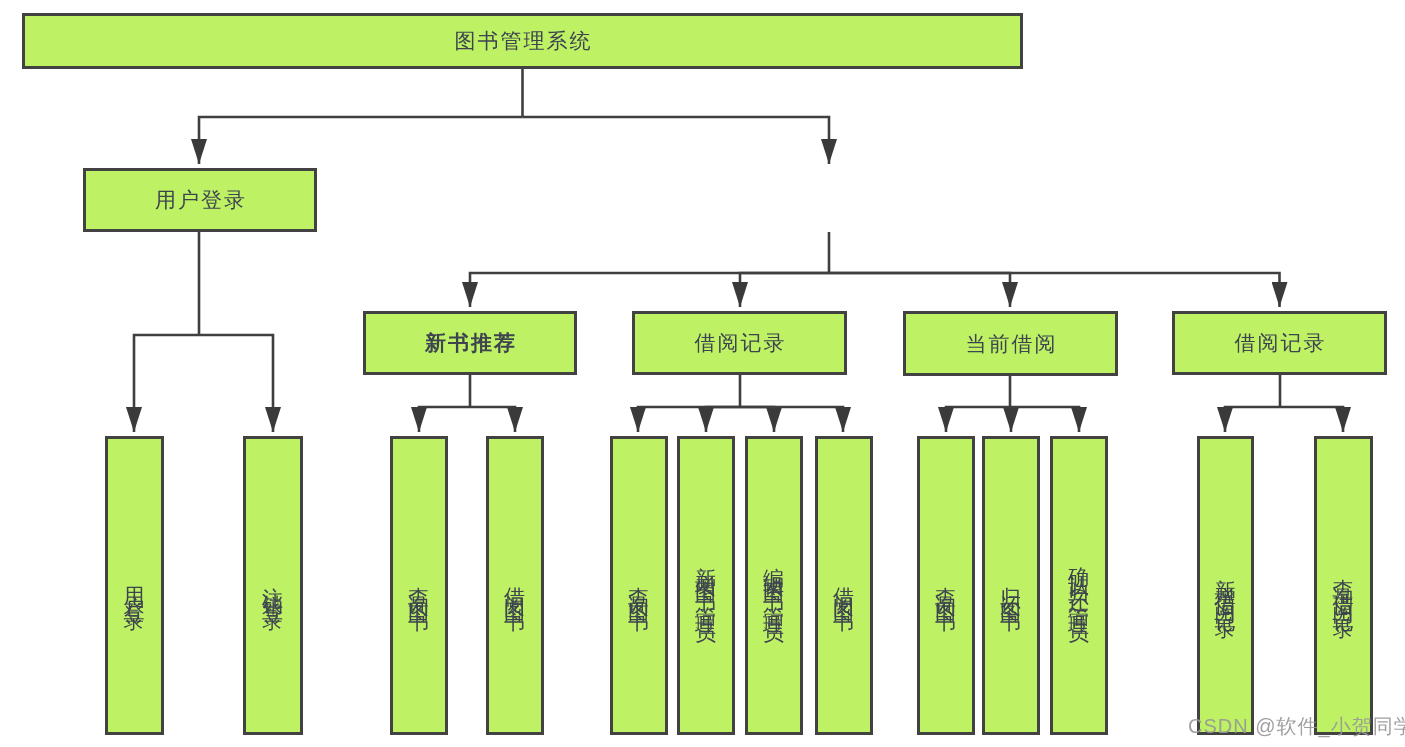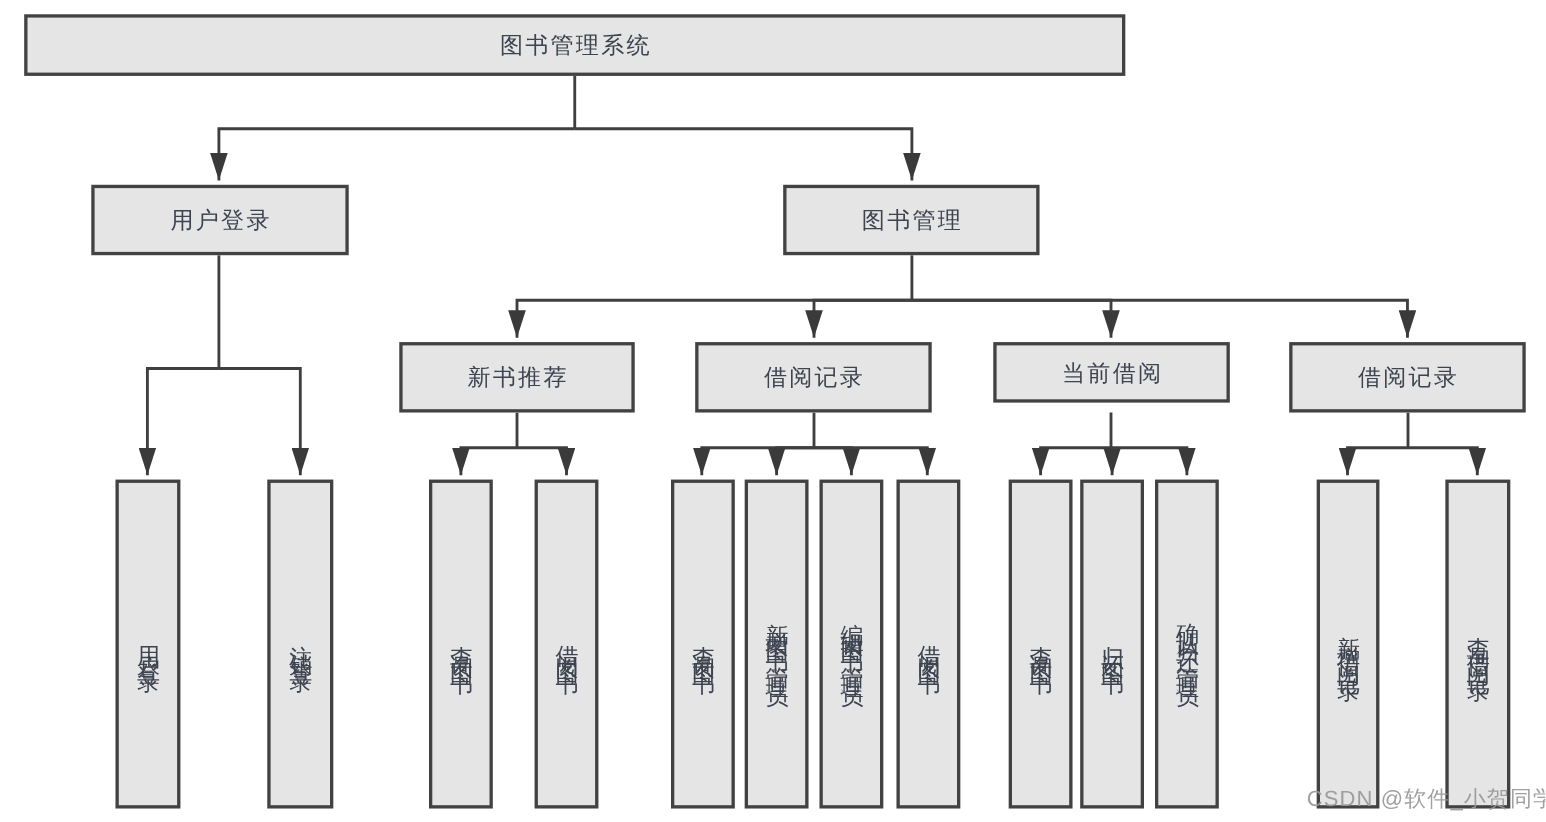"图书管理系统" .node { background: #e5e5e5 -> #bef264 }
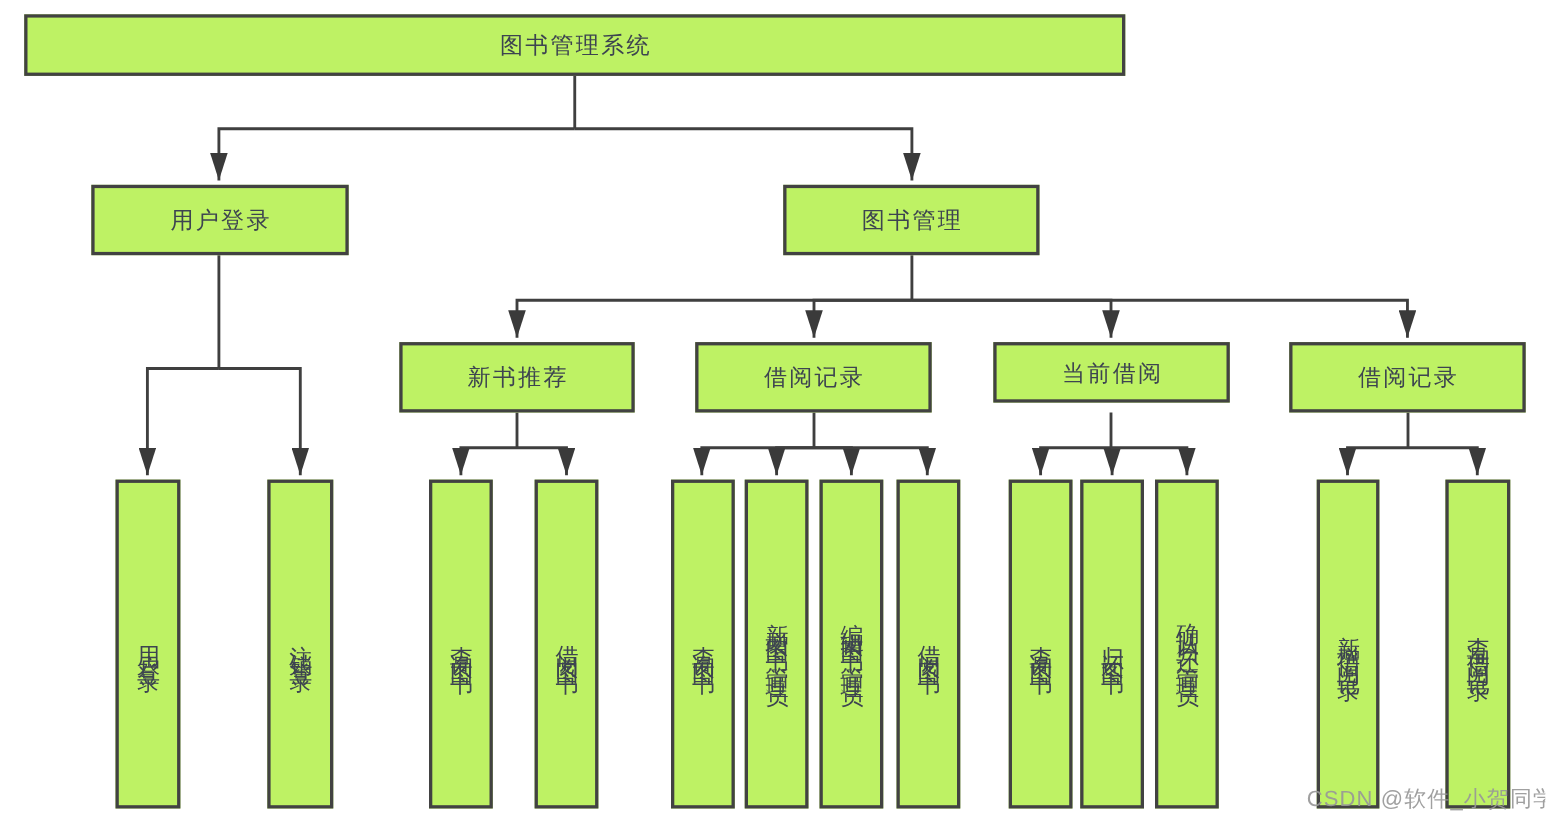"图书管理" div.node { html: <div> <span>图书管理</span> </div> -> none }
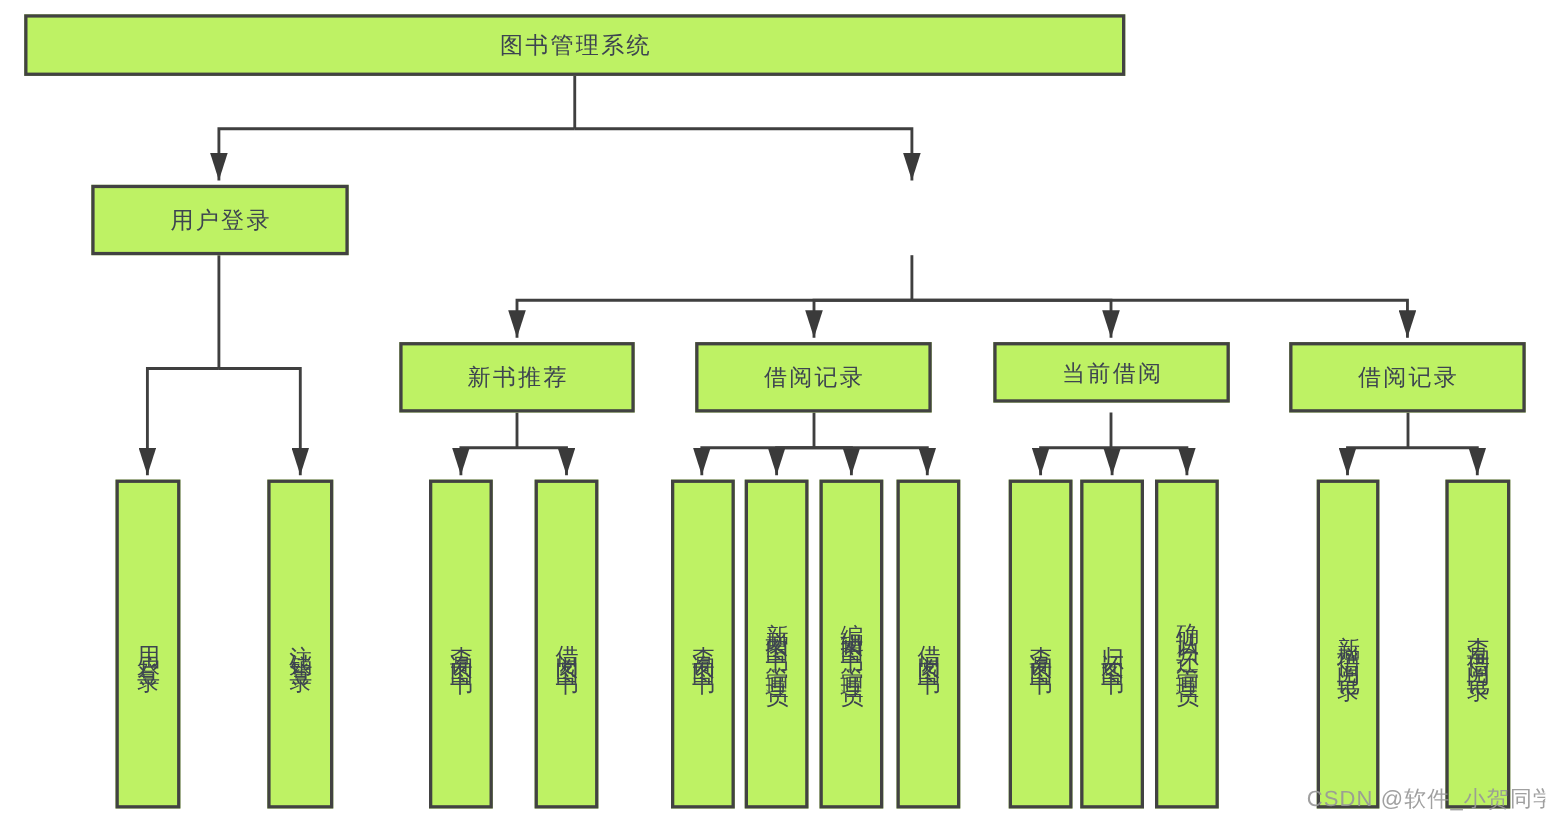"新书推荐" #n-rec { font-weight: none -> bold }
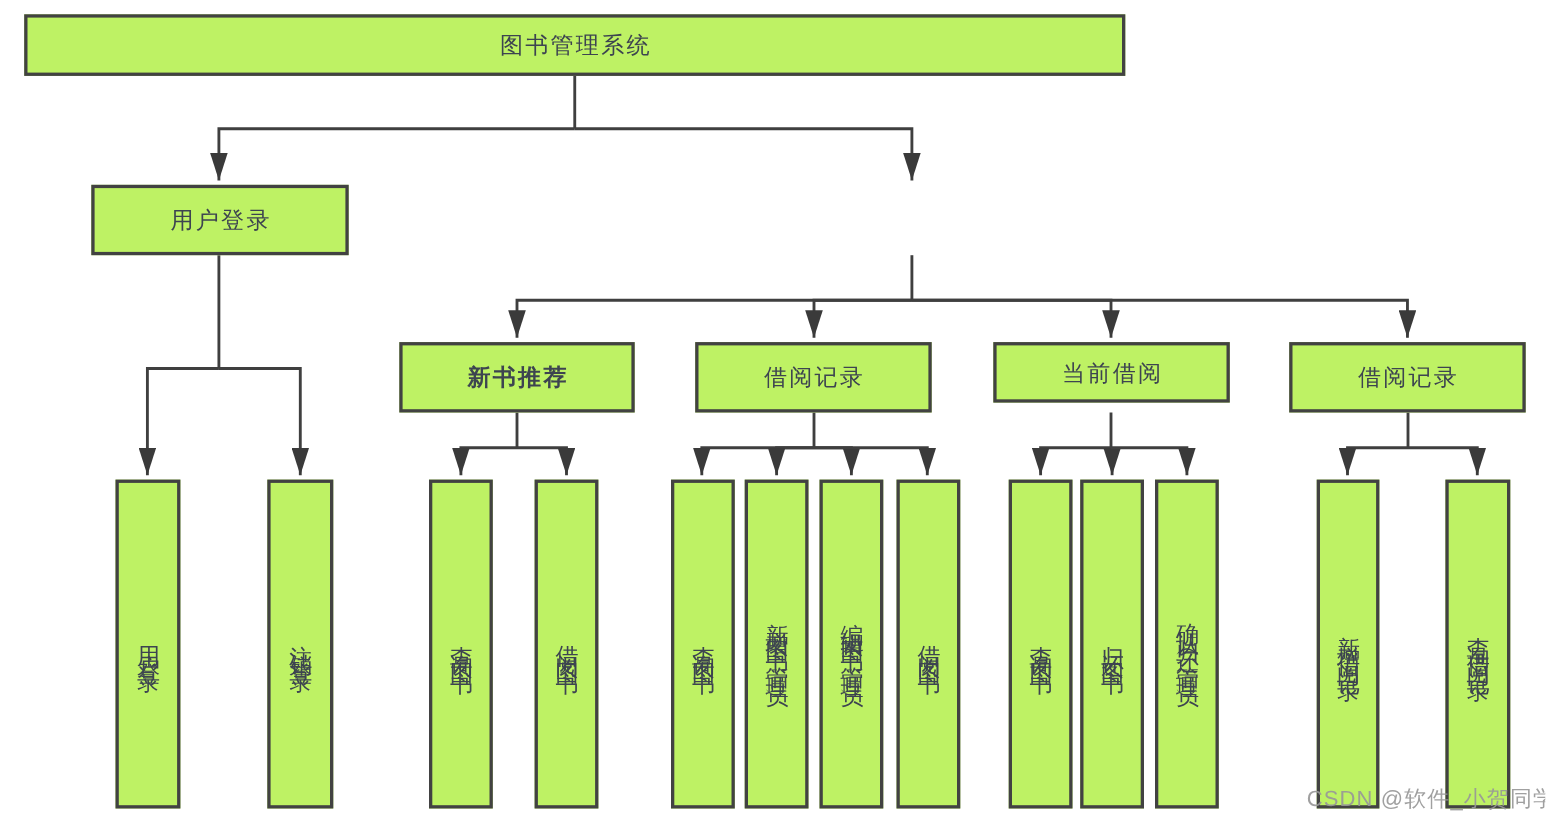"当前借阅" #n-cur { height: 55px -> 65px }
